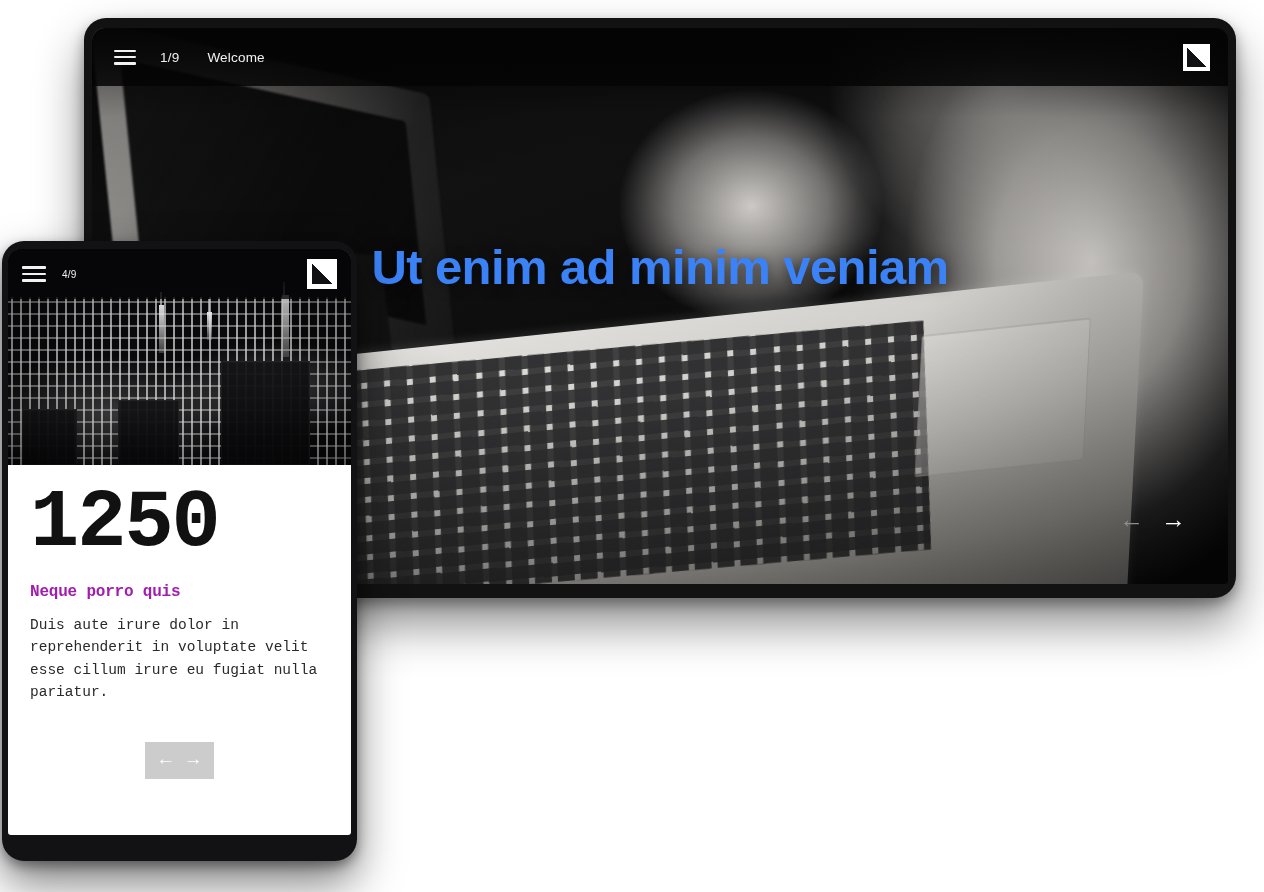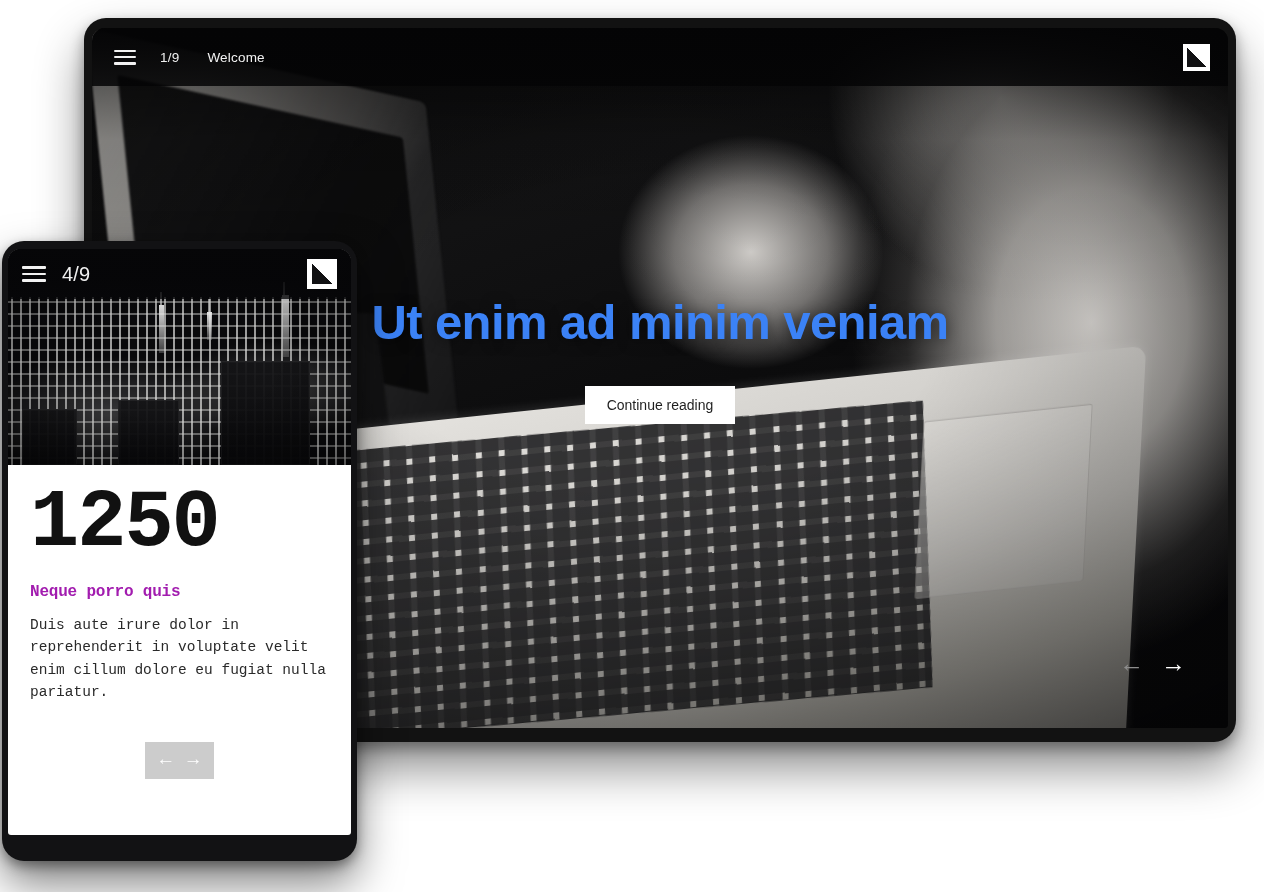"1/9" .desktop-device { height: 724px -> 580px }
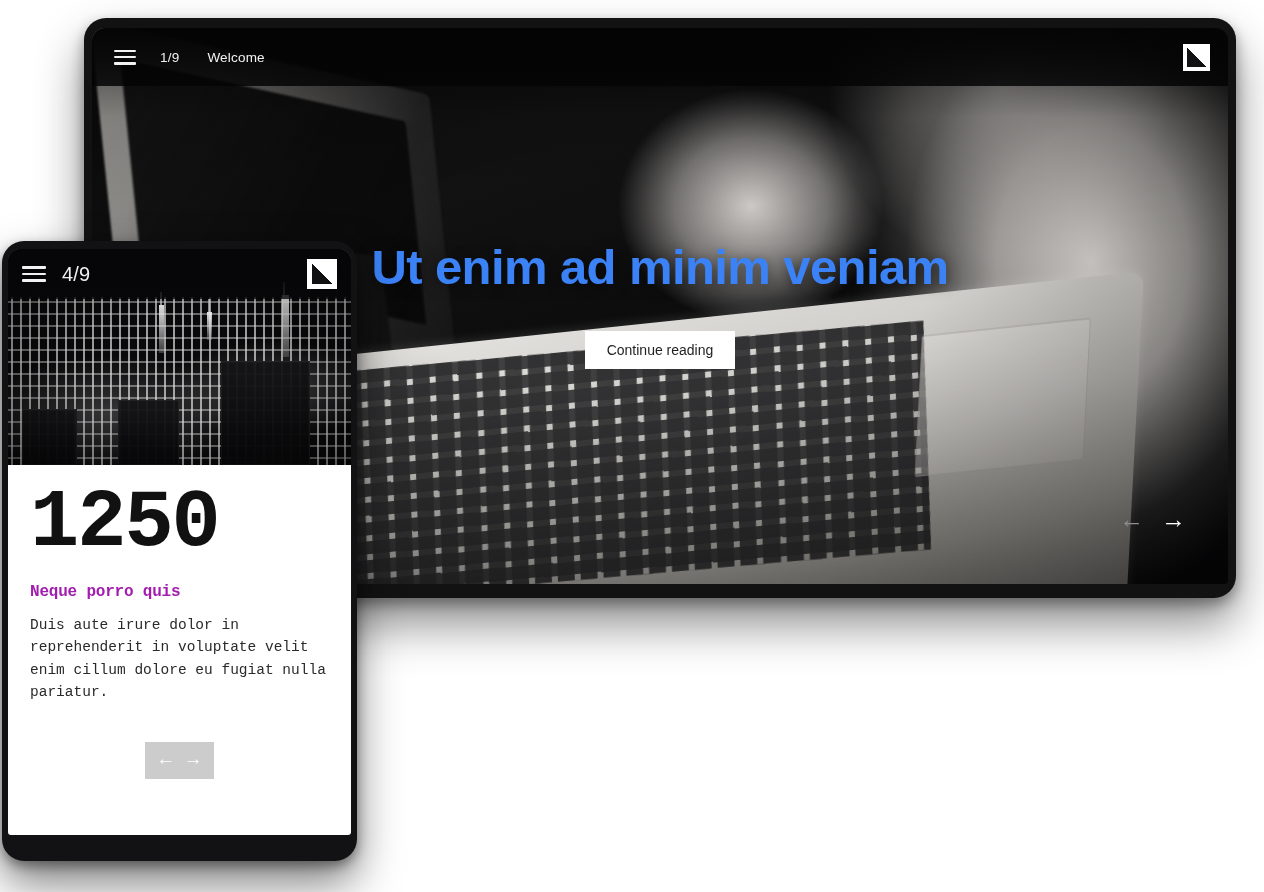"4/9" .mobile-topbar .slide-counter { font-size: 20px -> 10px }
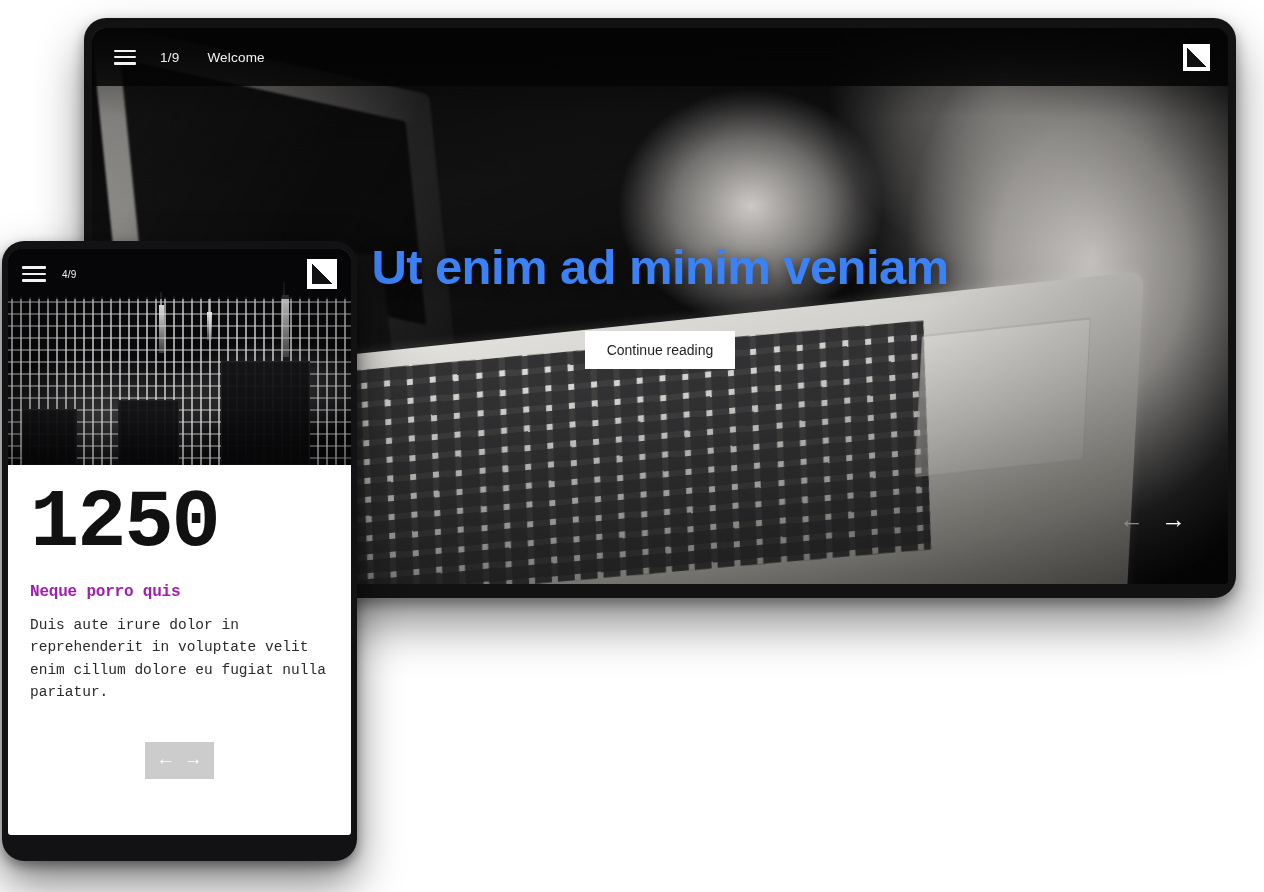"Continue reading" button.hero-cta { html: <button>Continue reading</button> -> none }
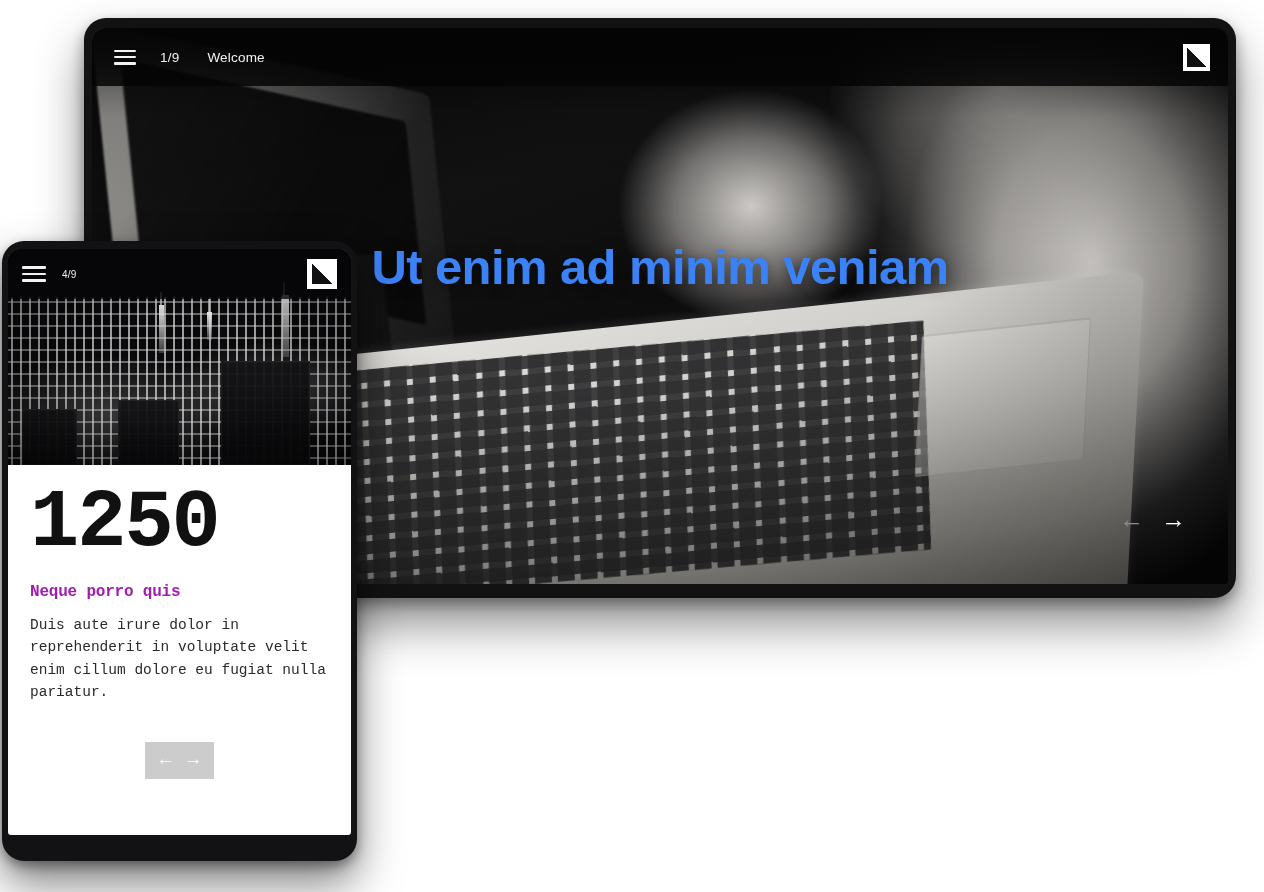"Duis aute irure dolor in" p.stat-body { text: enim cillum dolore -> esse cillum irure }
